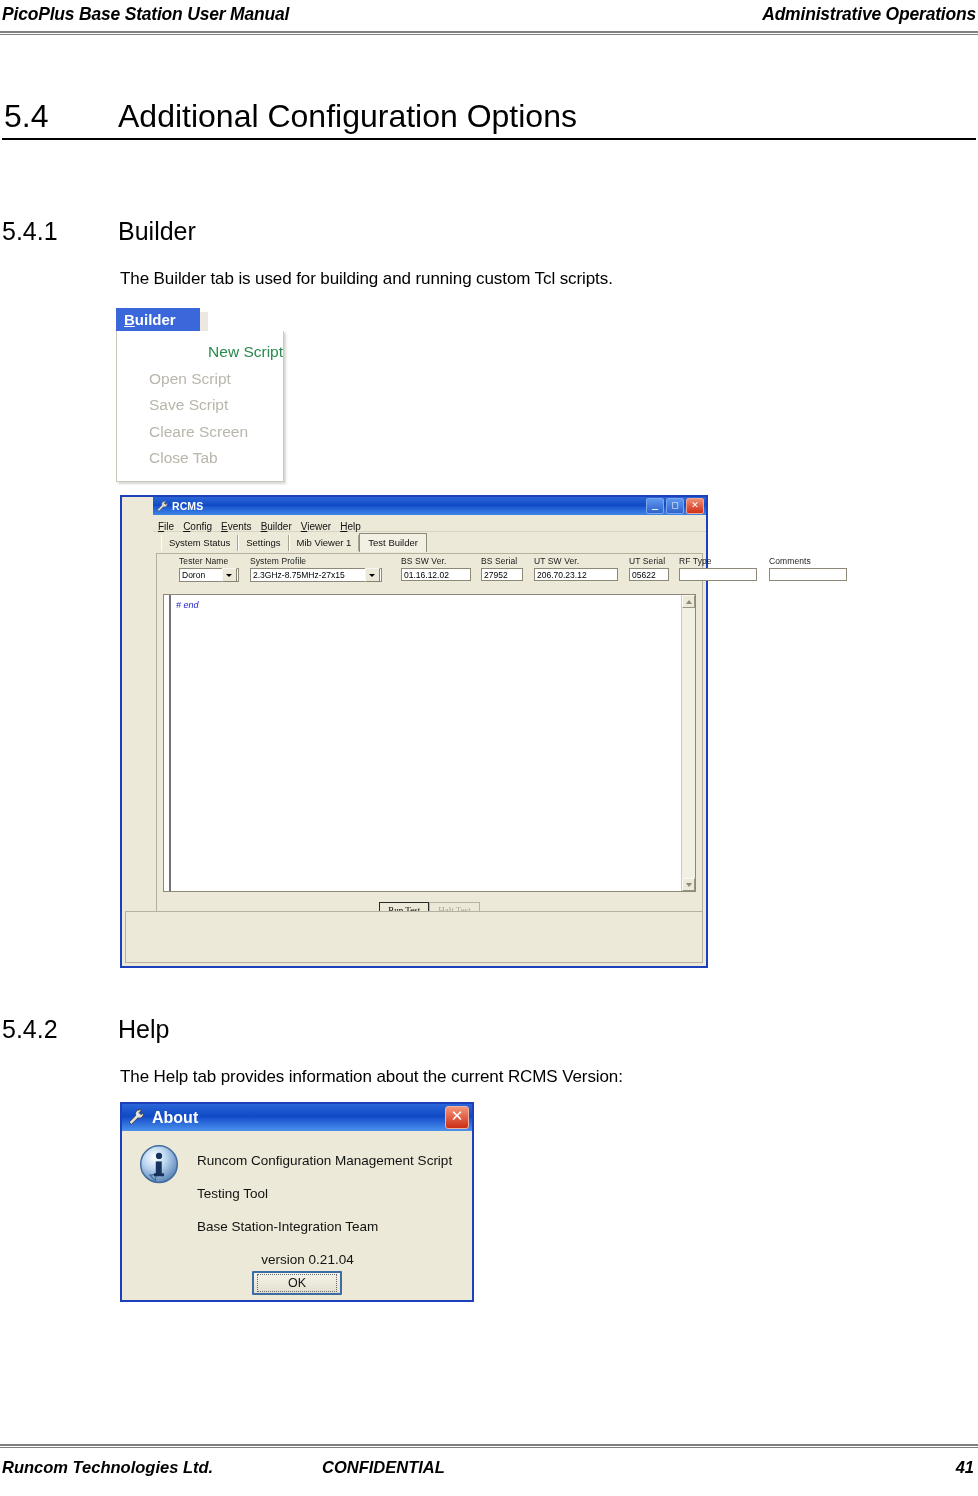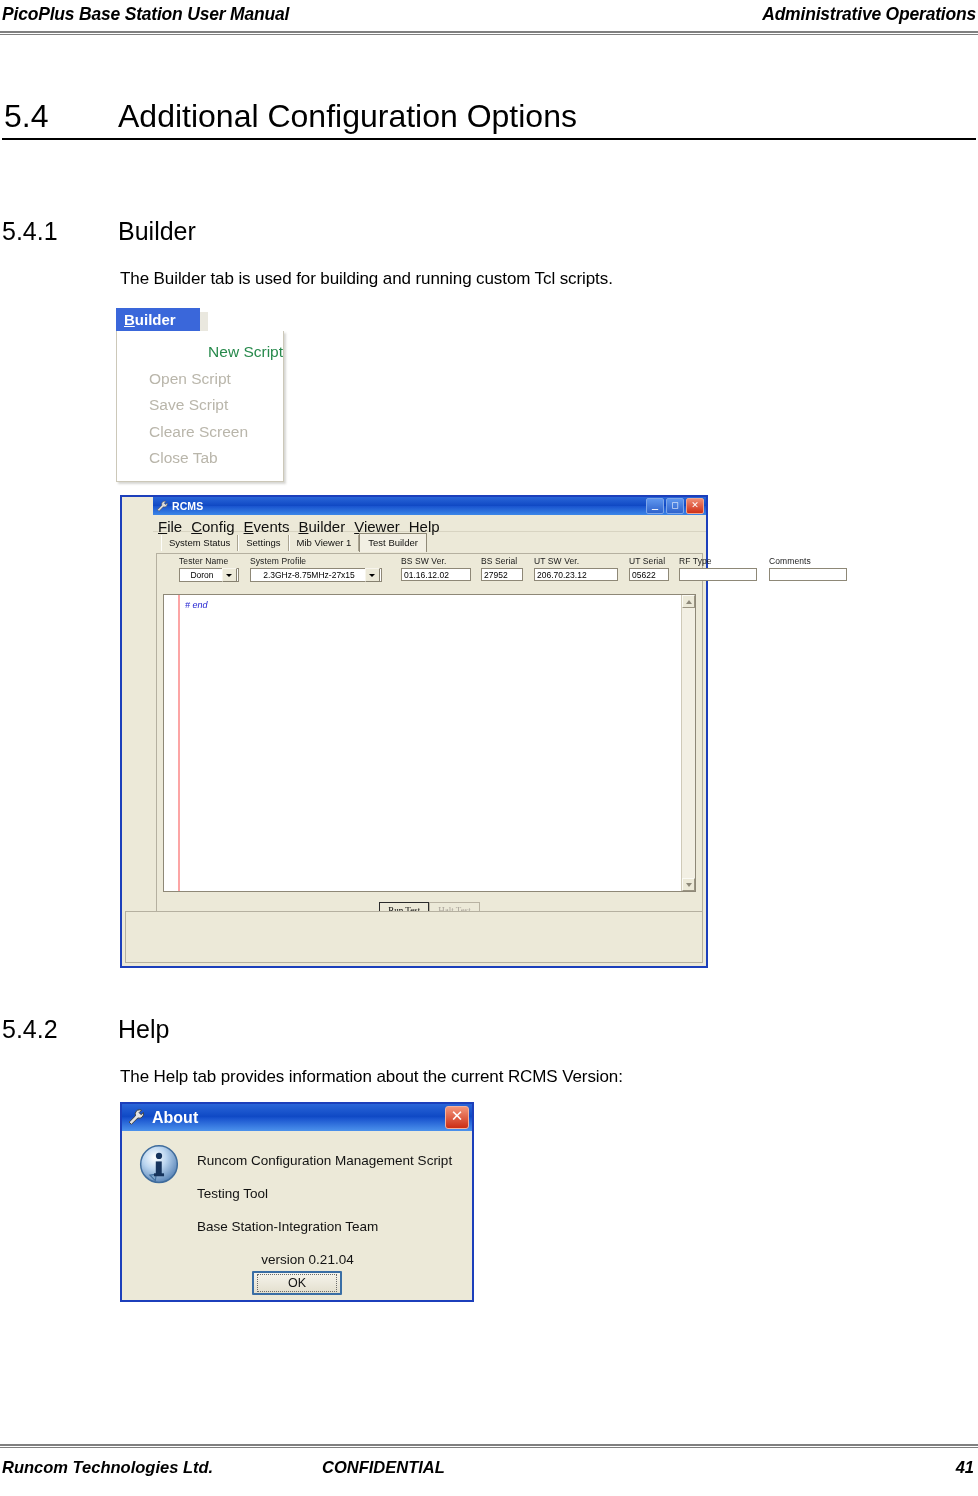"File" .rcms-menubar span { font-size: 15px -> 10px }
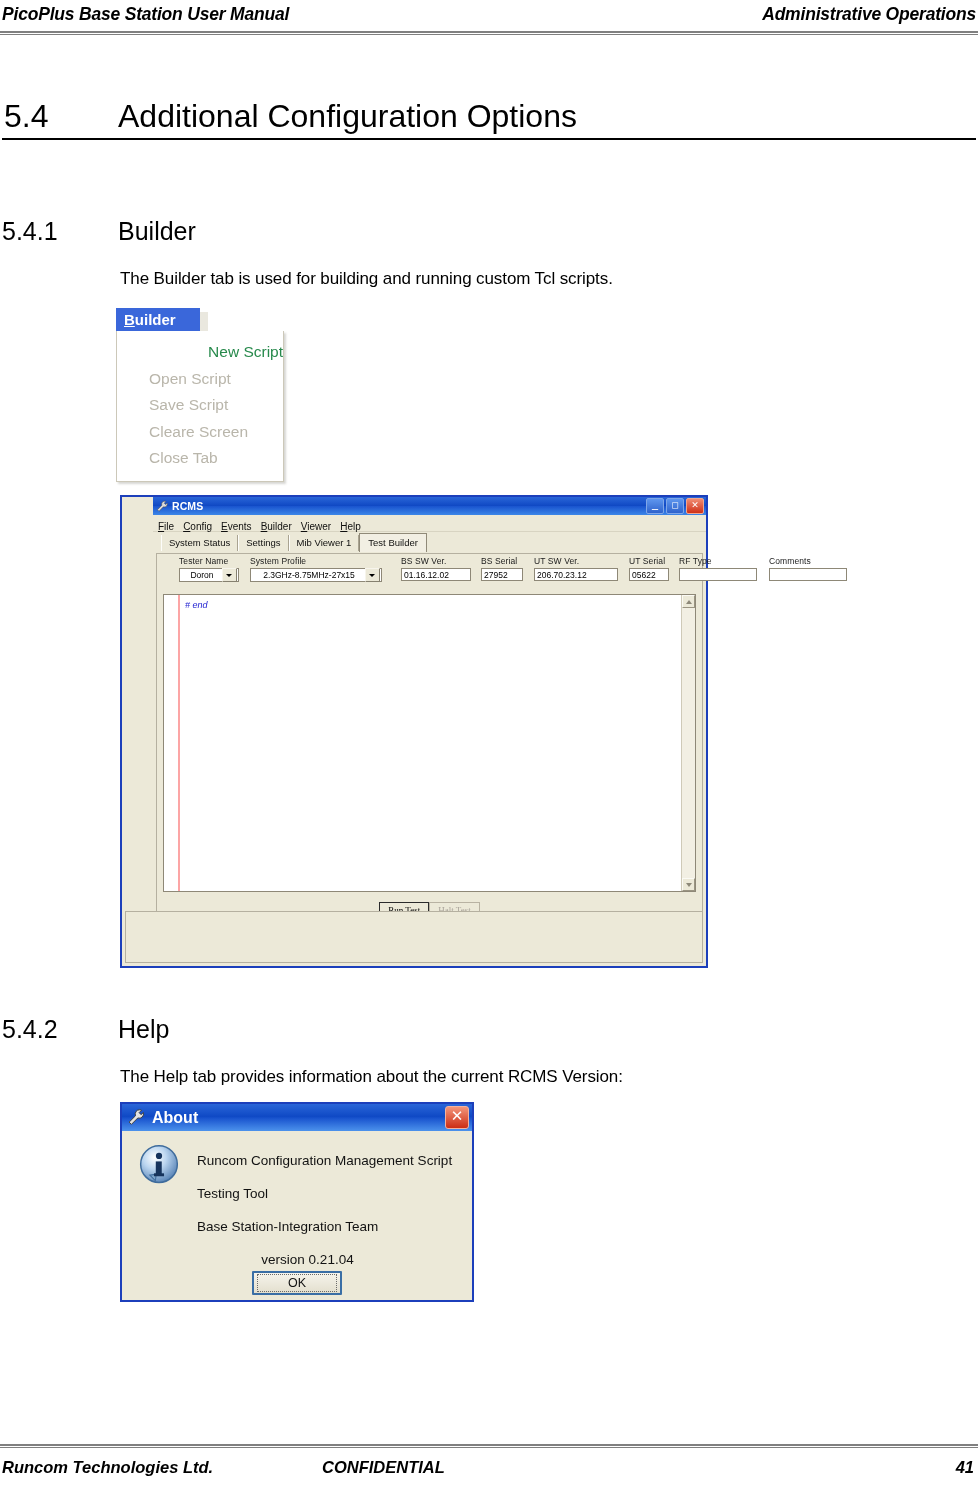"Doron" .field-combo .val { text-align: center -> none }
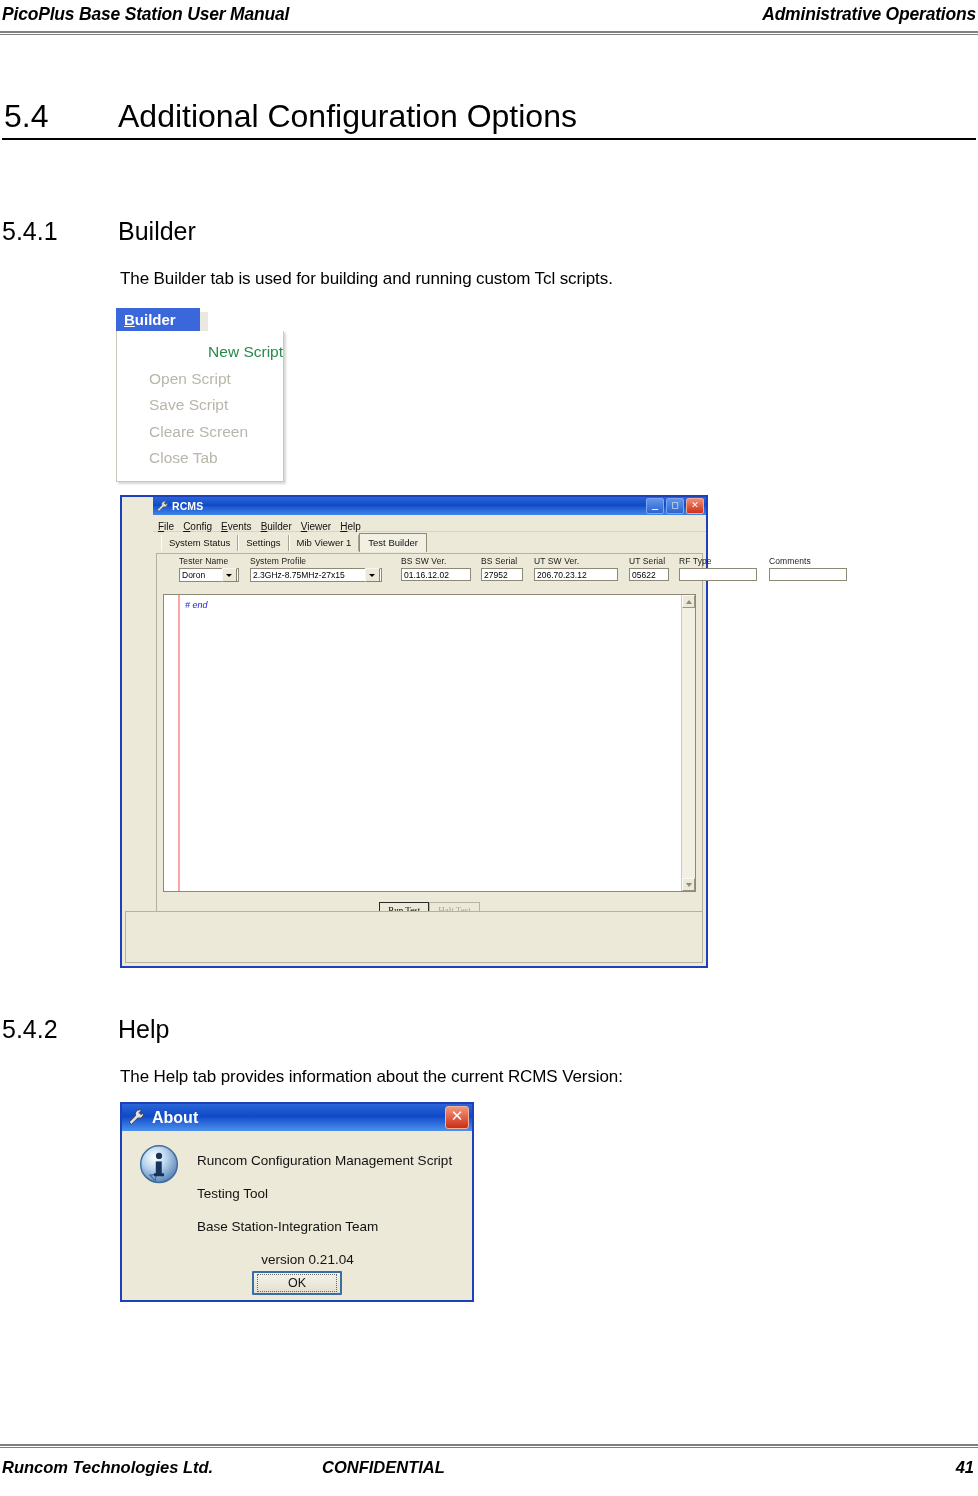"# end" .editor-text { border-left: 2px solid #fca5a5 -> 2px solid #737373; margin-left: 14px -> 5px }
